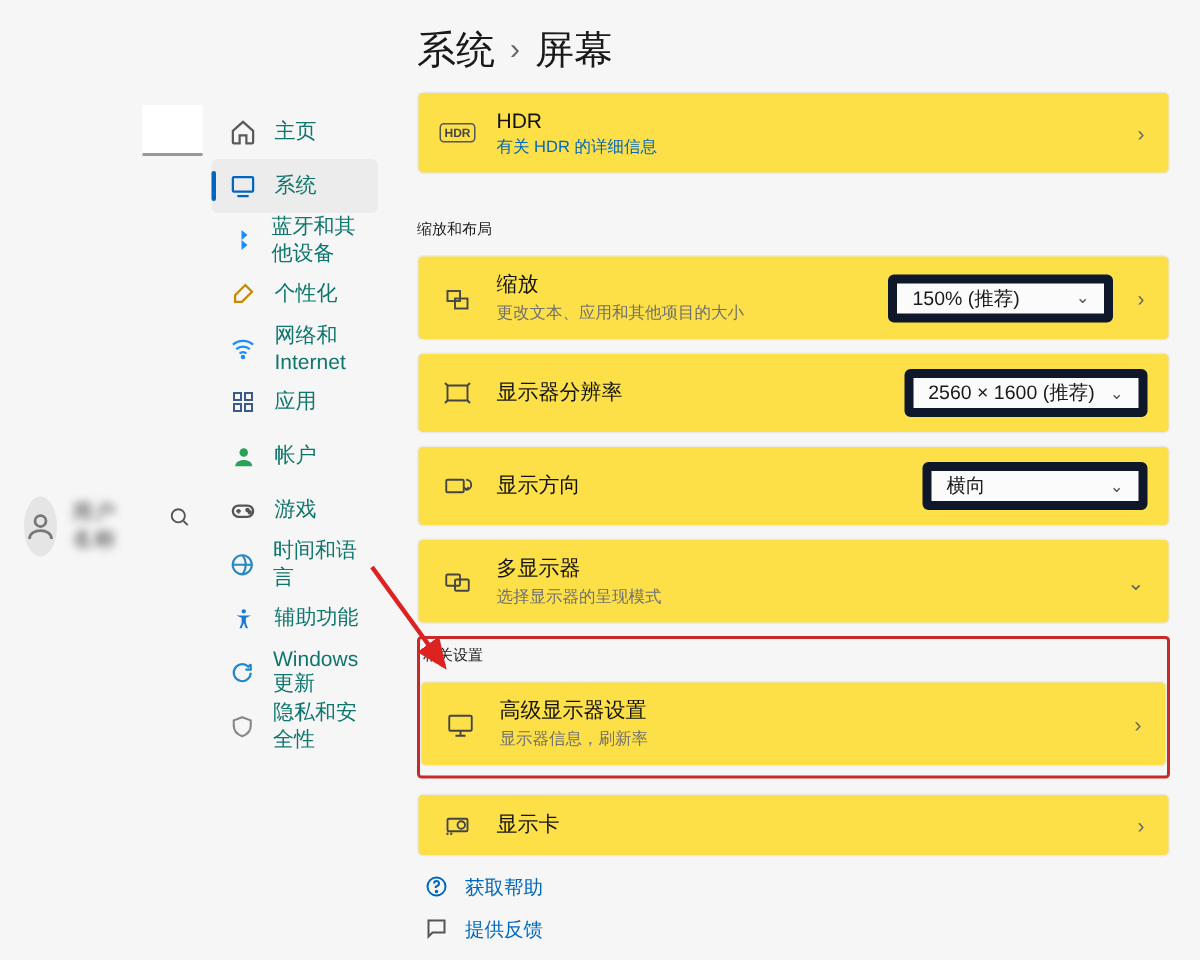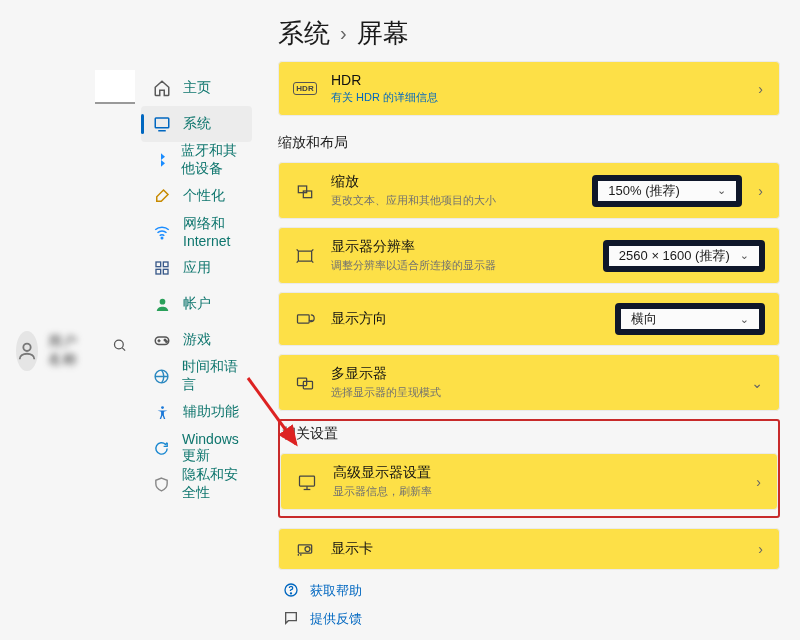"缩放和布局" .section-title { font-size: 14px -> 10px; margin: 18px 0 10px -> 30px 0 10px }
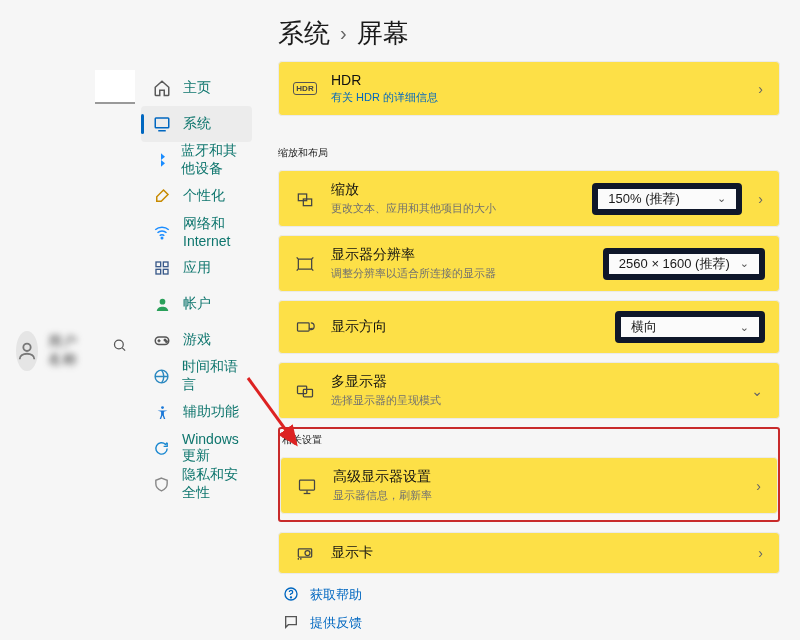"调整分辨率以适合所连接的显示器" div.csub { html: <div>调整分辨率以适合所连接的显示器</div> -> none }
